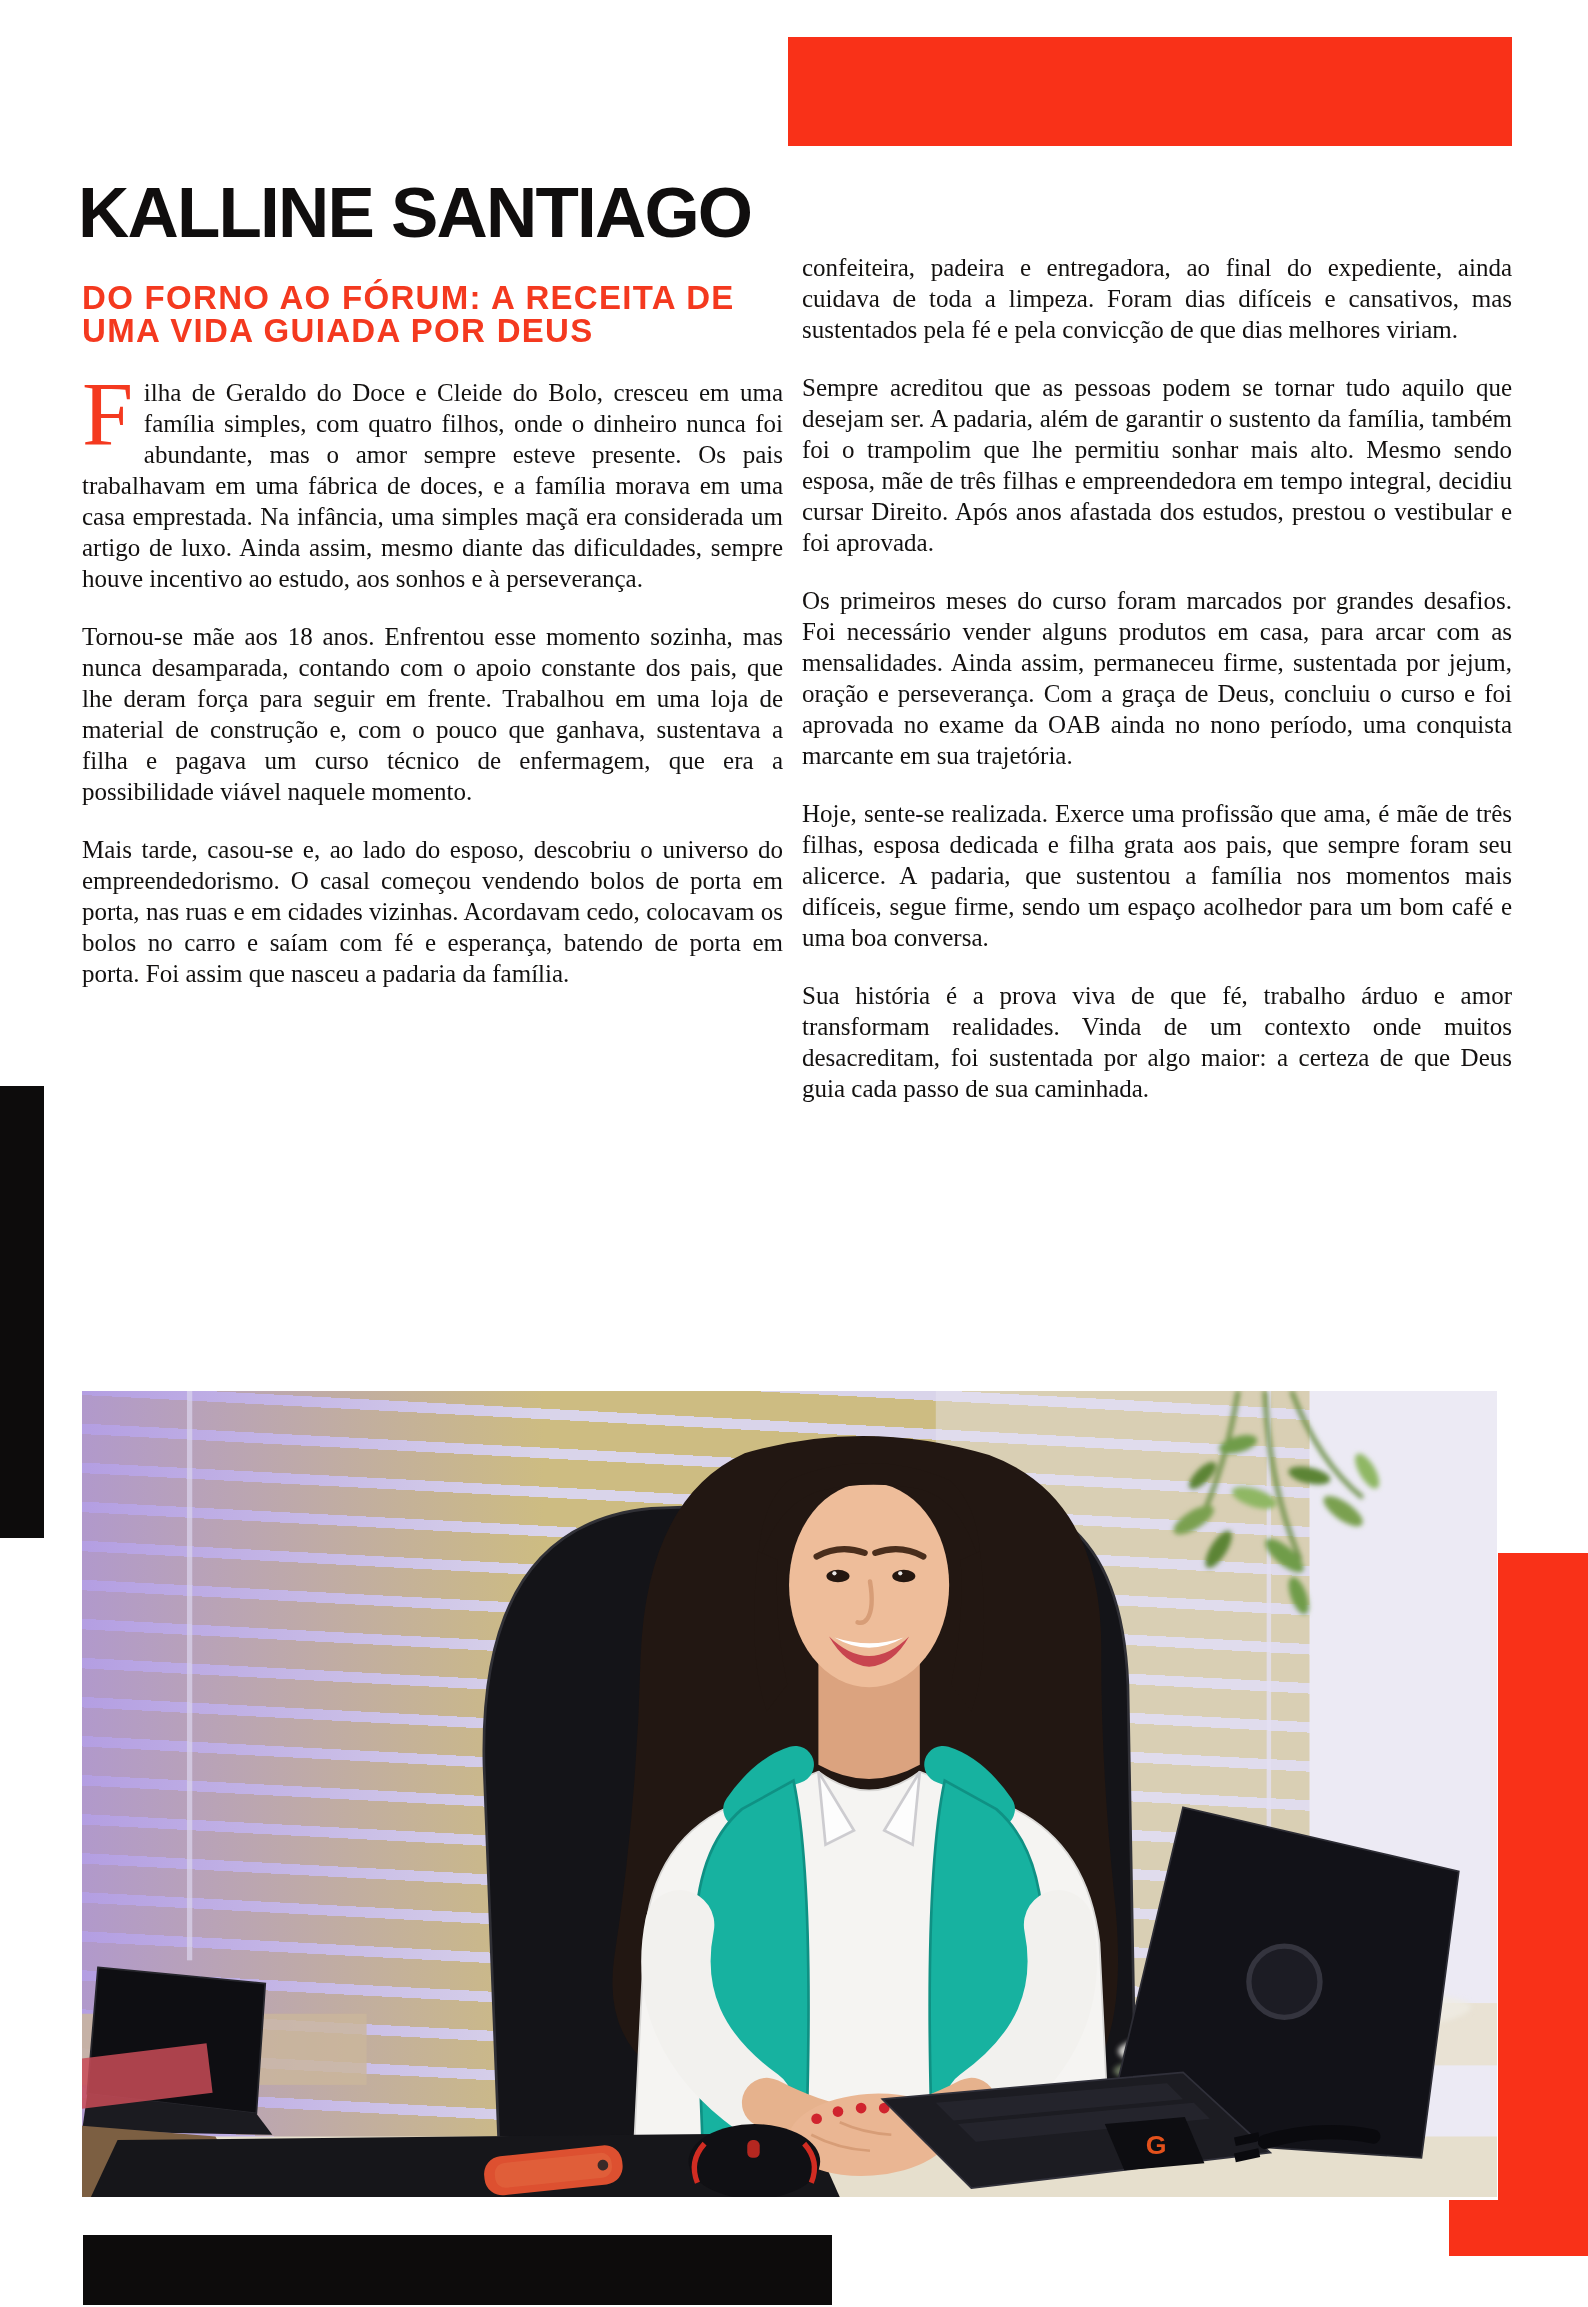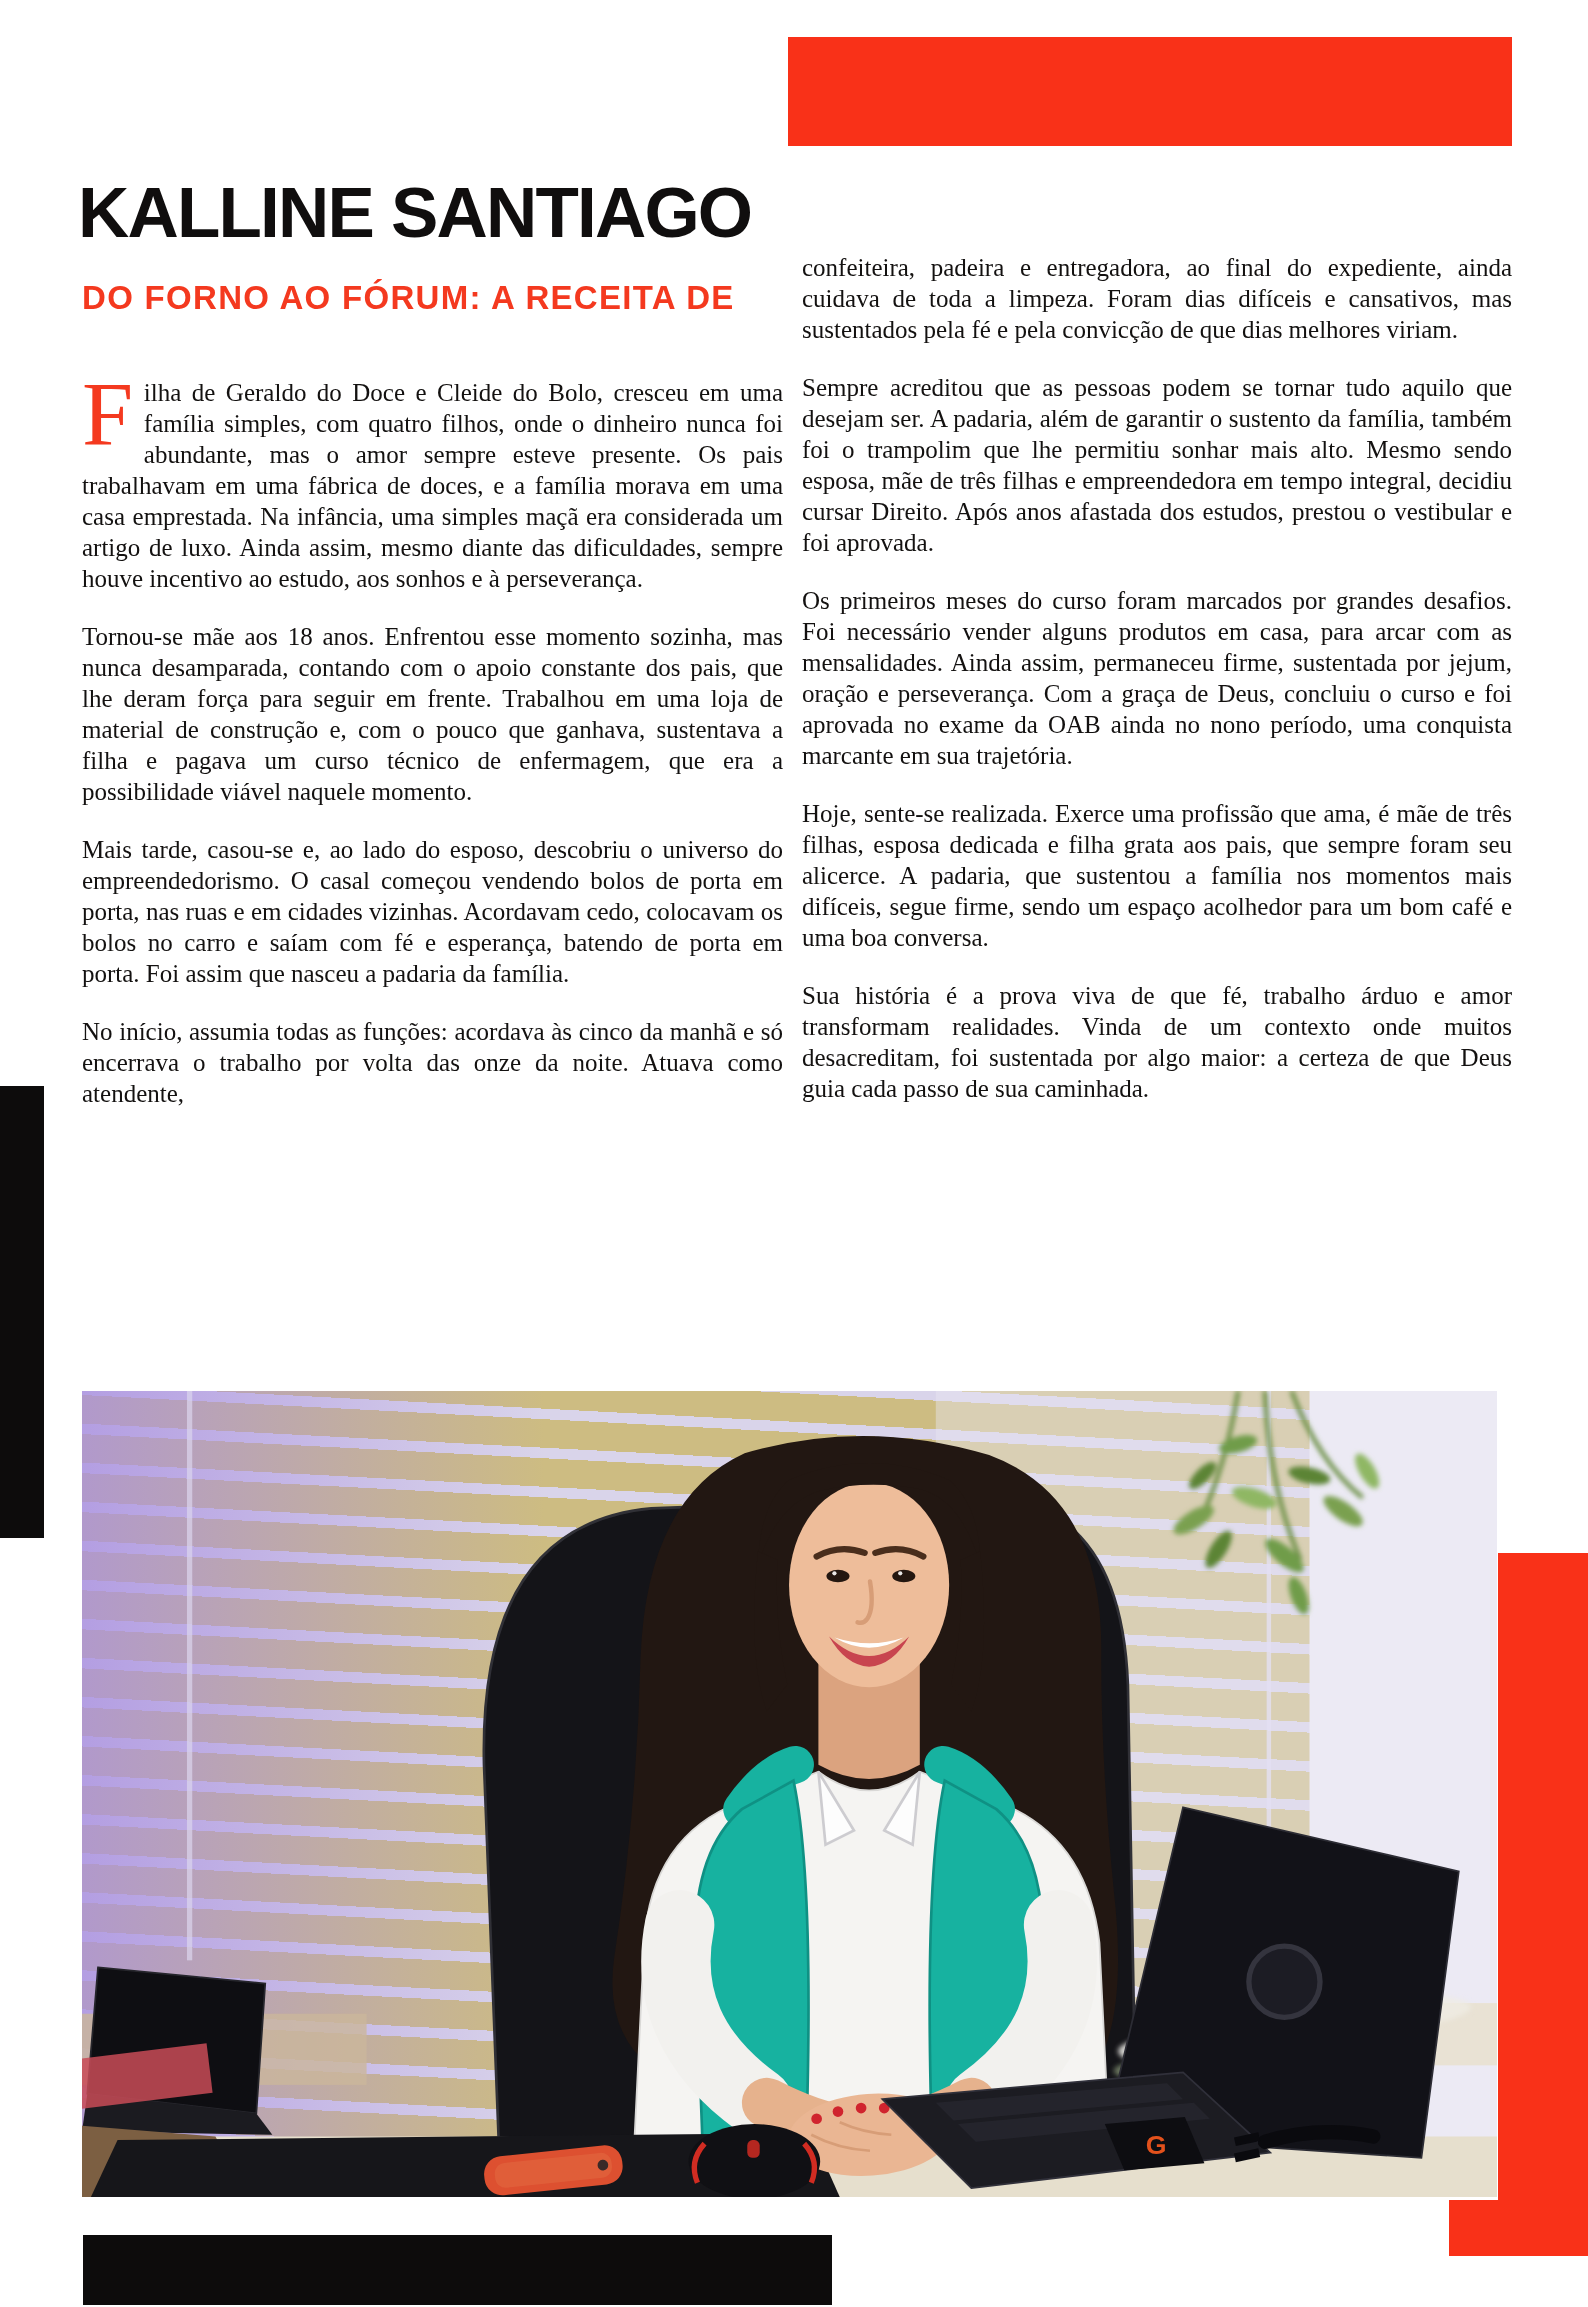"UMA VIDA GUIADA POR DEUS" div { html: none -> <div>UMA VIDA GUIADA POR DEUS</div> }
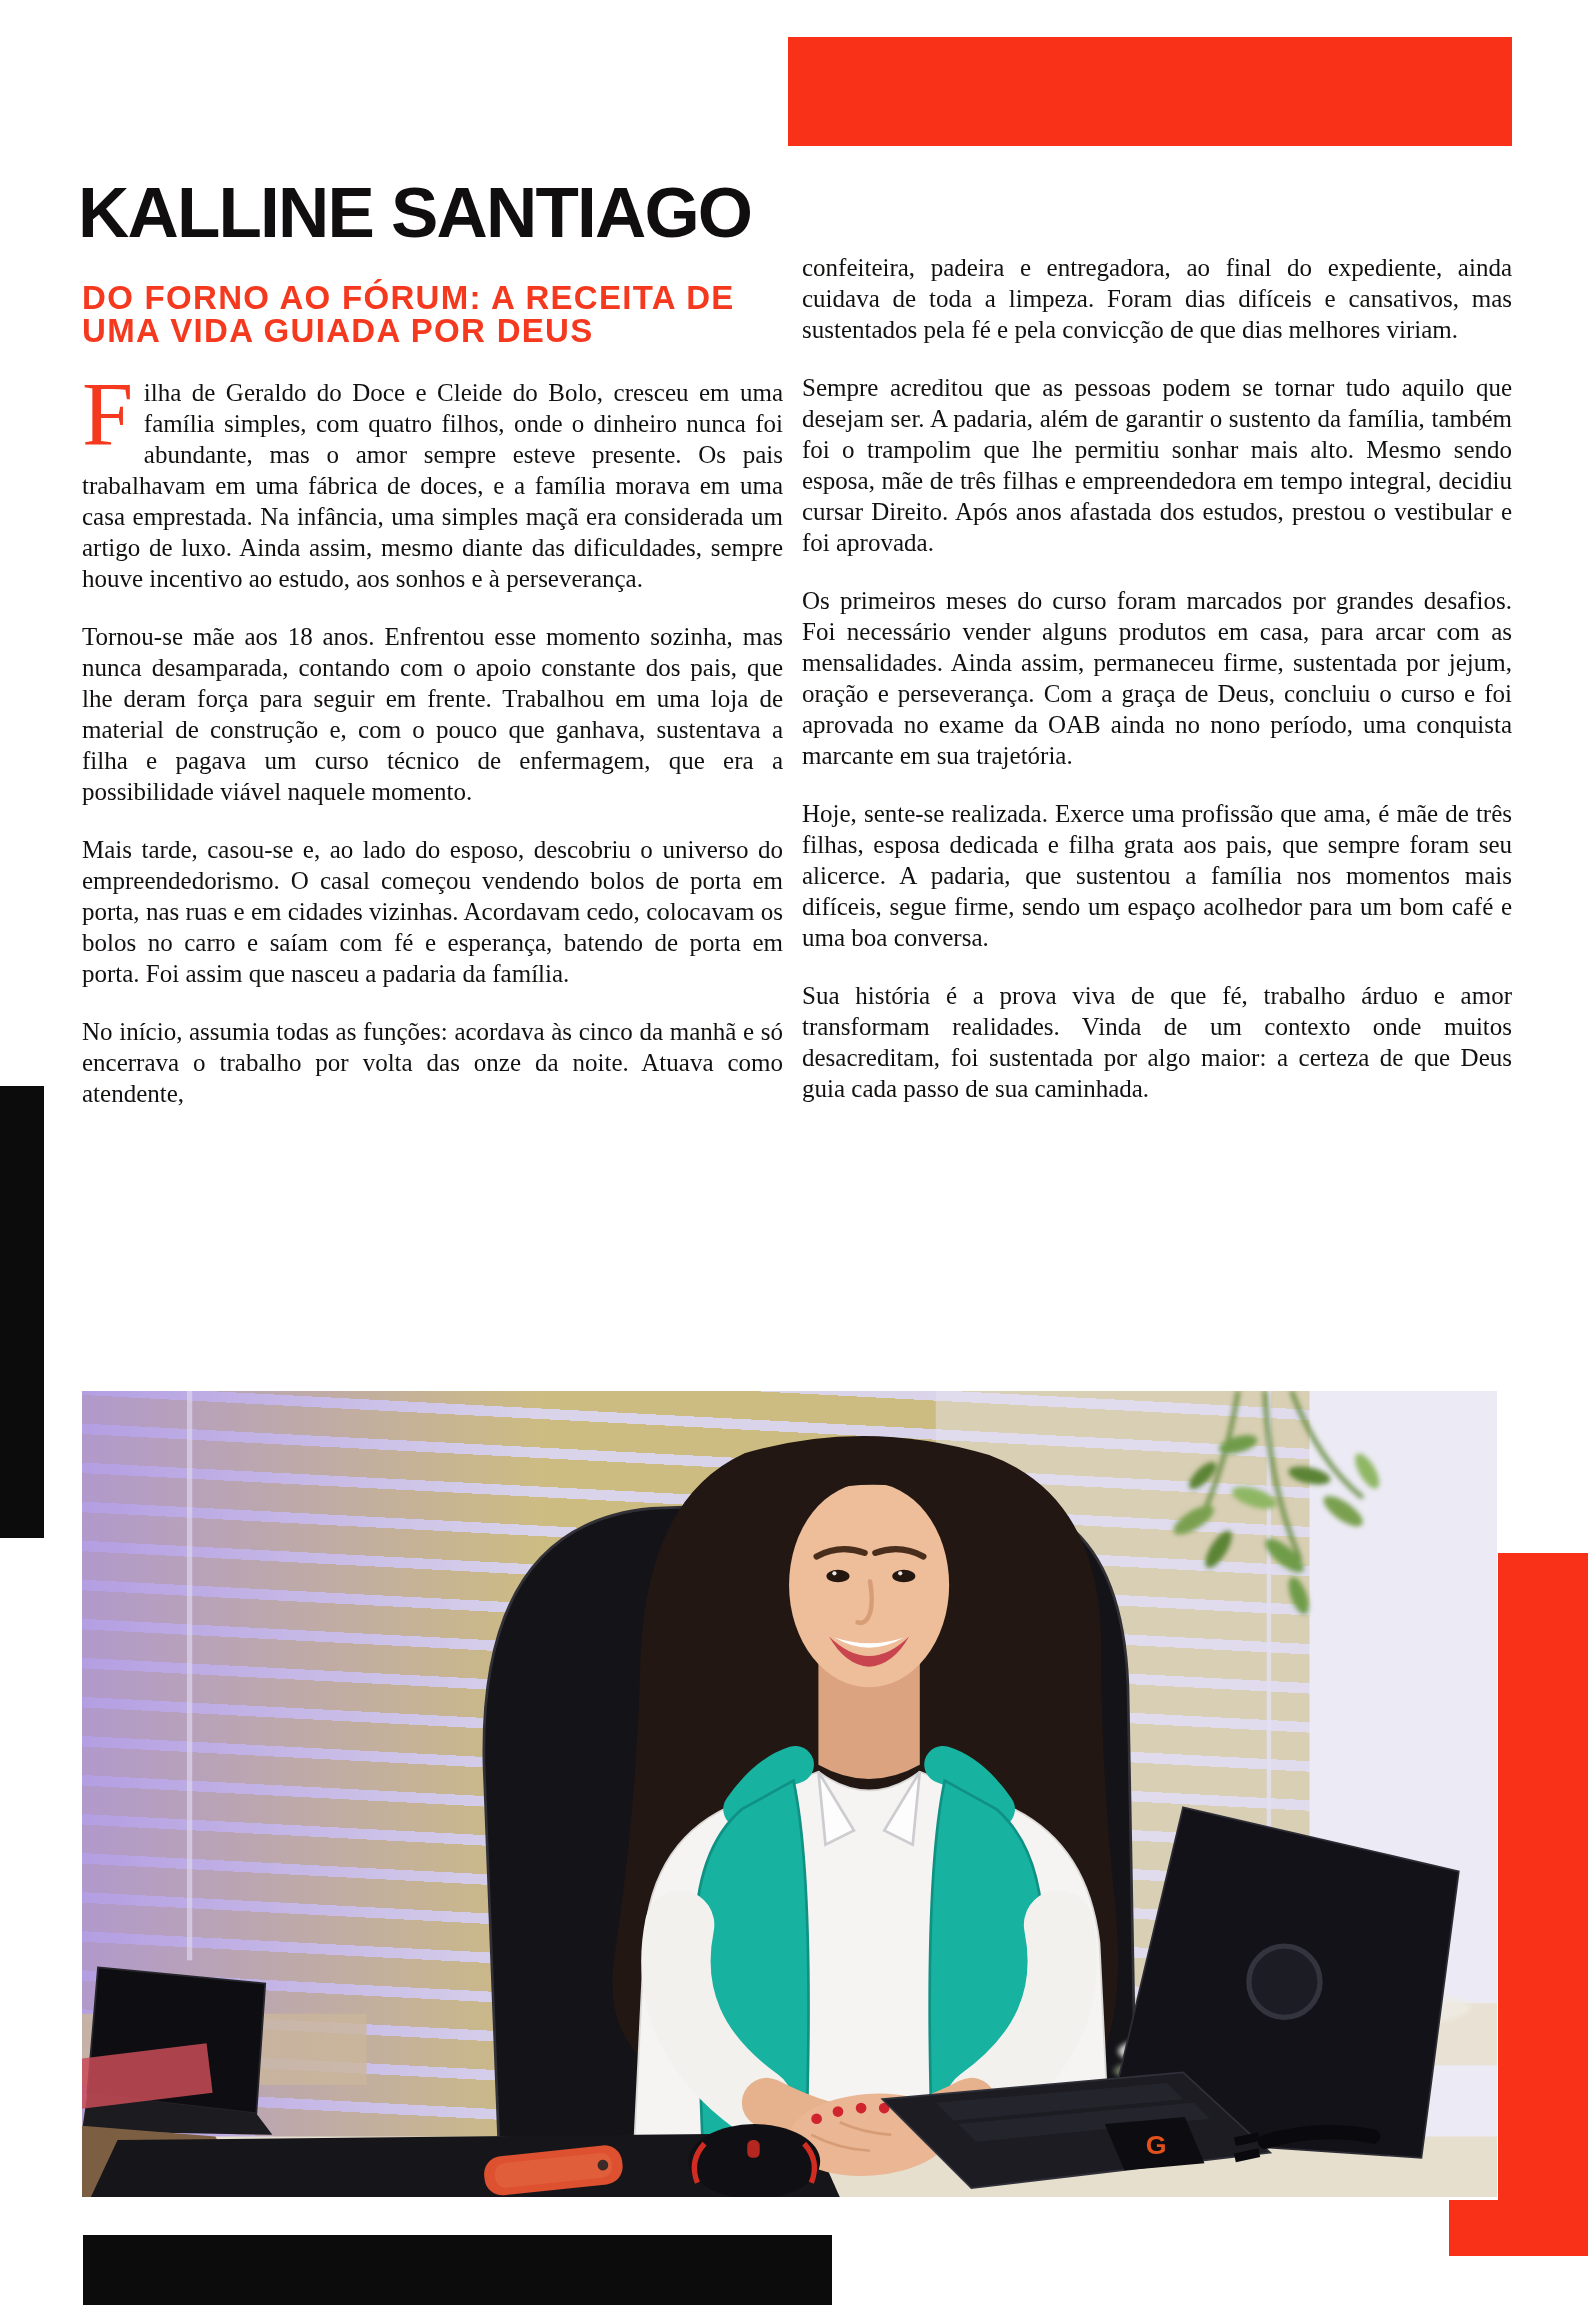"No início, assumia todas as" p { html: <p>No início, assumia todas as funções: acordava às cinco da manhã e só encerrava o trabalho por volta das onze da noite. Atuava como atendente,</p> -> none }
